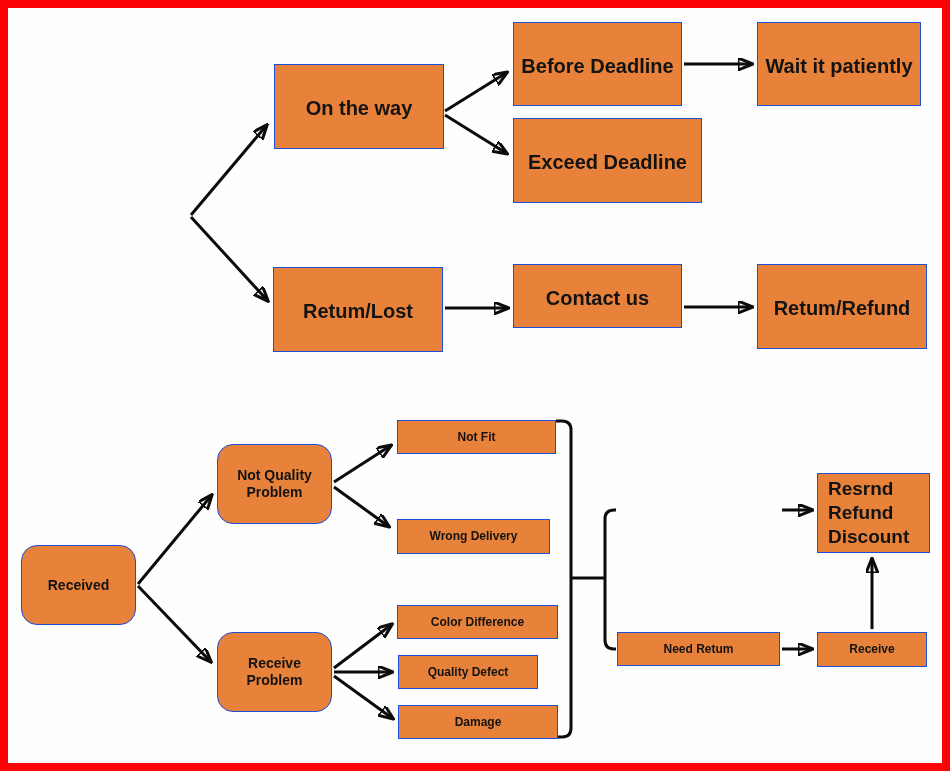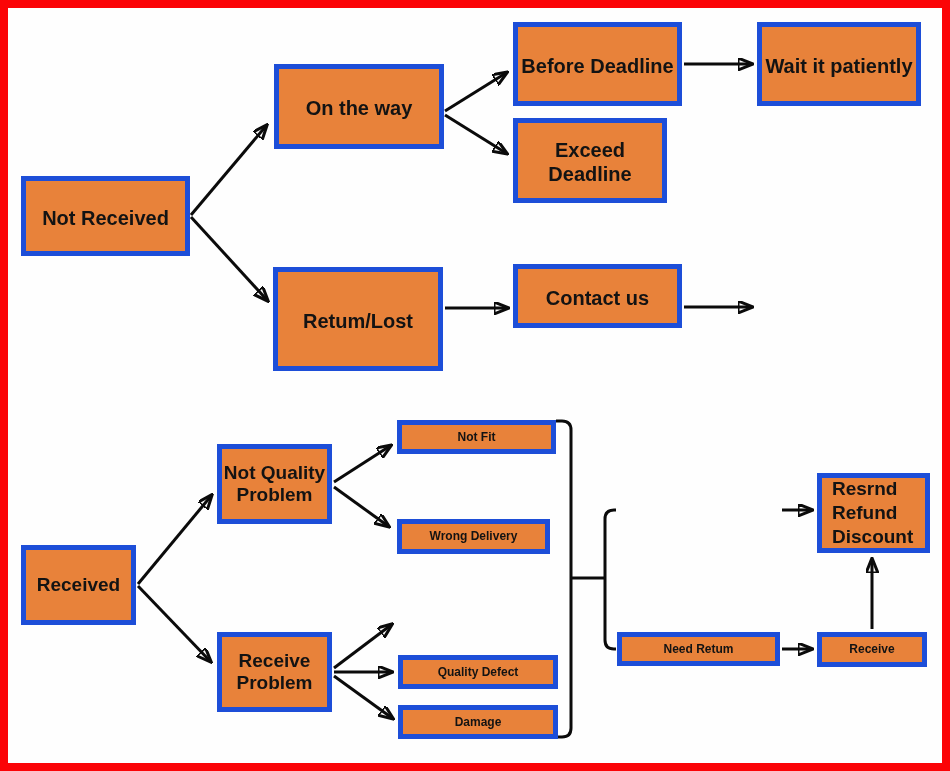"Before Deadline" .node { border: 5px solid #1d4ed8 -> 1px solid #1d4ed8 }
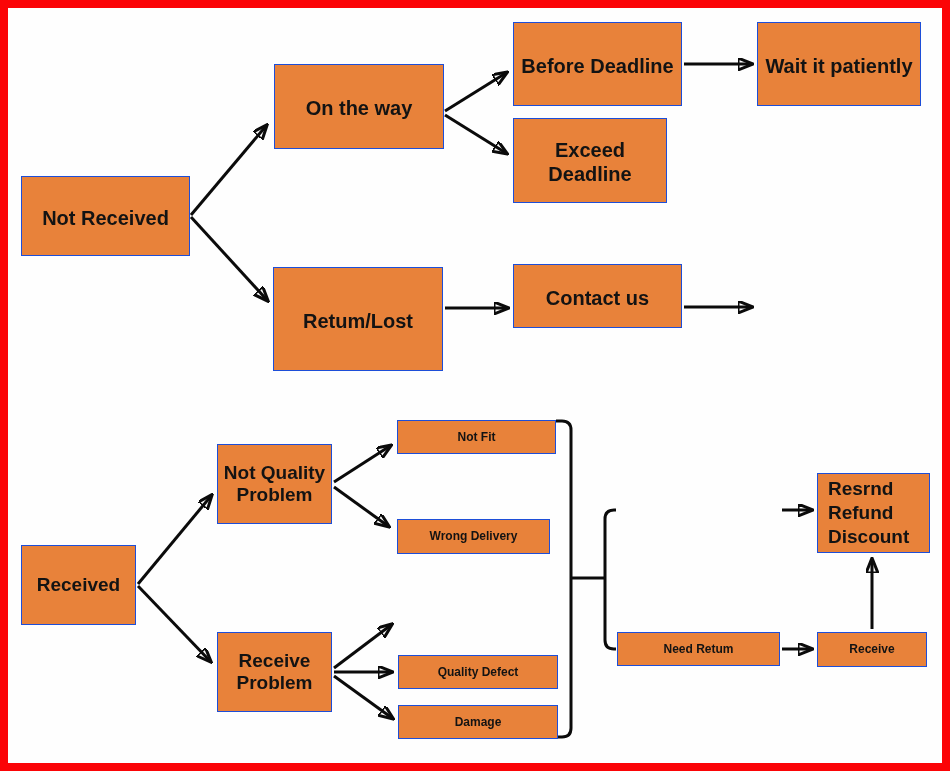"Exceed Deadline" div.node { width: 154px -> 189px }
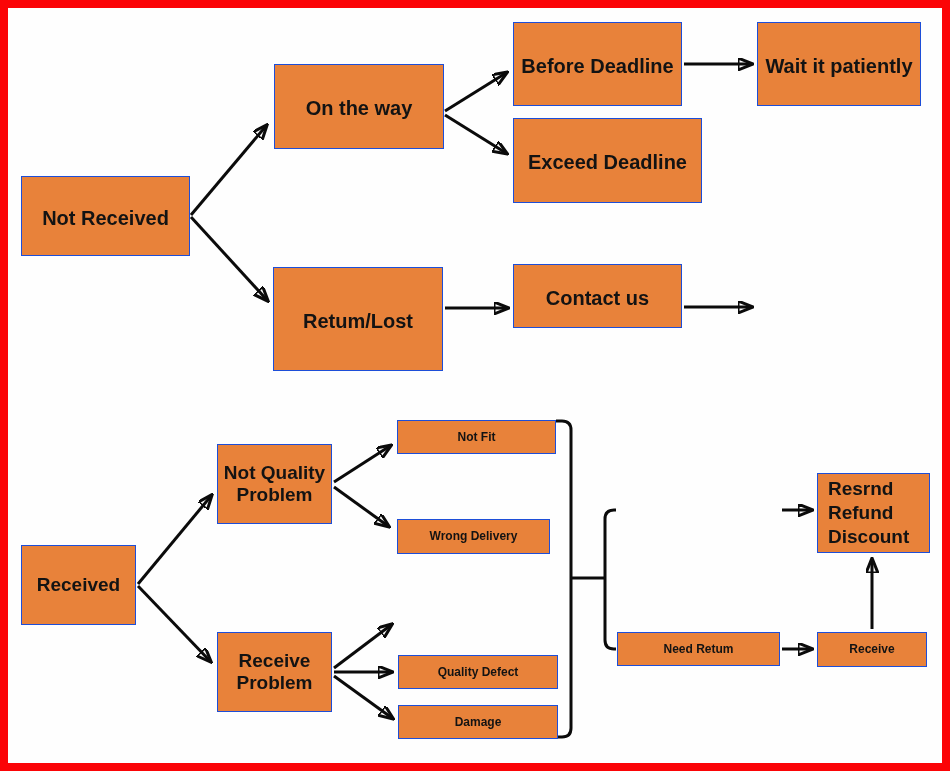"Not Received" div.node { html: <div>Not Received</div> -> none }
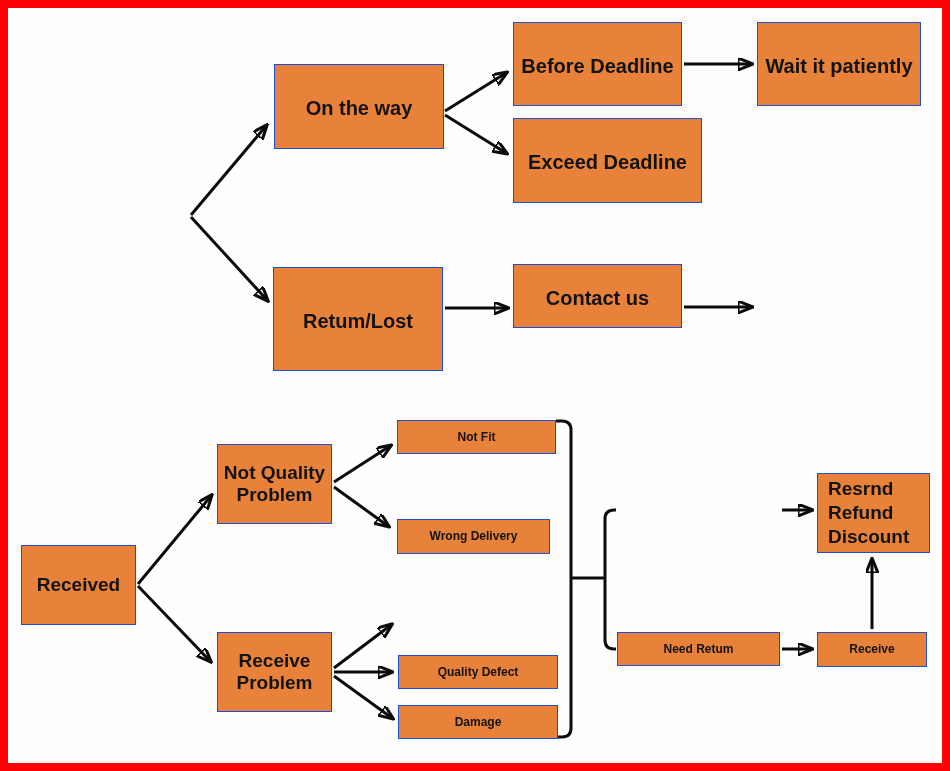"Retum/Lost" div.node { height: 104px -> 85px }
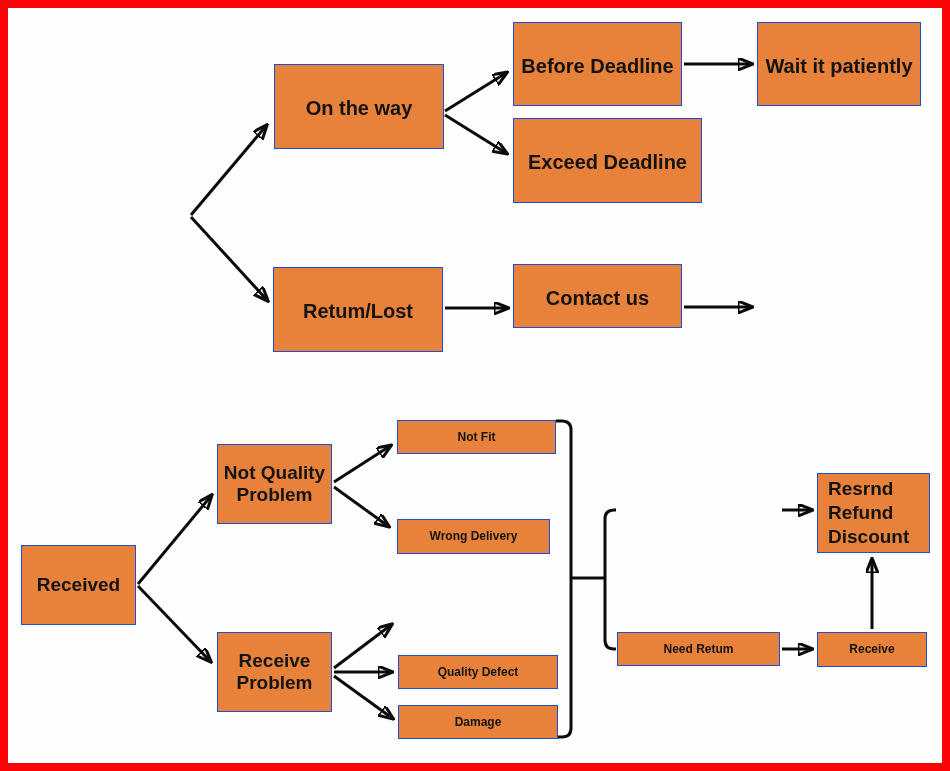"Retum/Refund" div.node { html: none -> <div>Retum/Refund</div> }
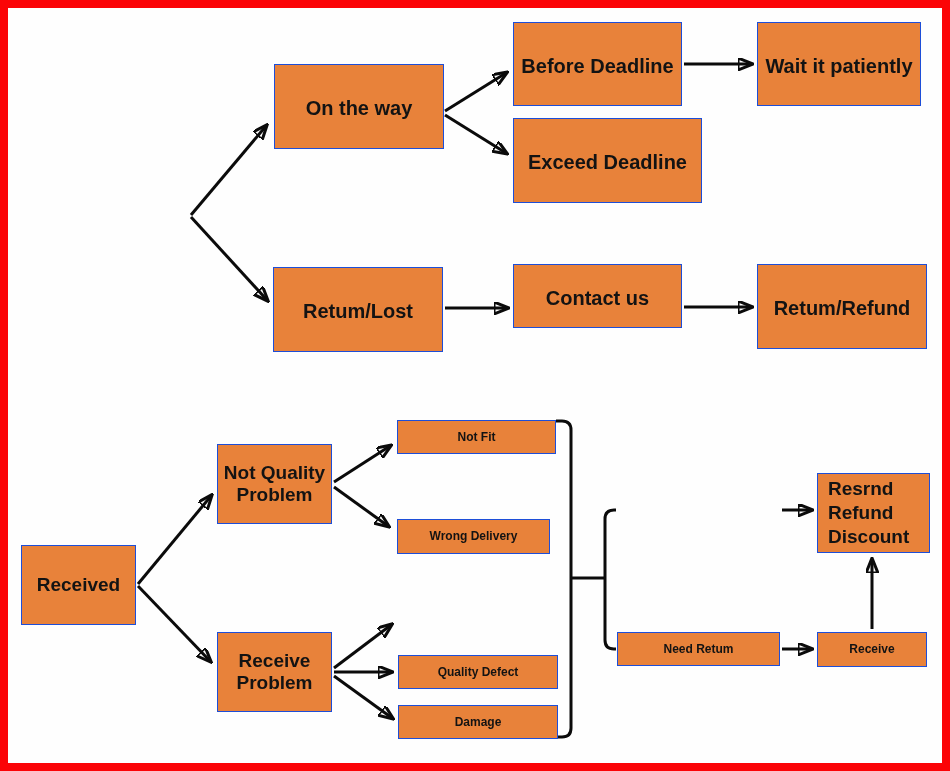"Not Quality" .mid { border-radius: none -> 16px; font-size: 19px -> 14px }
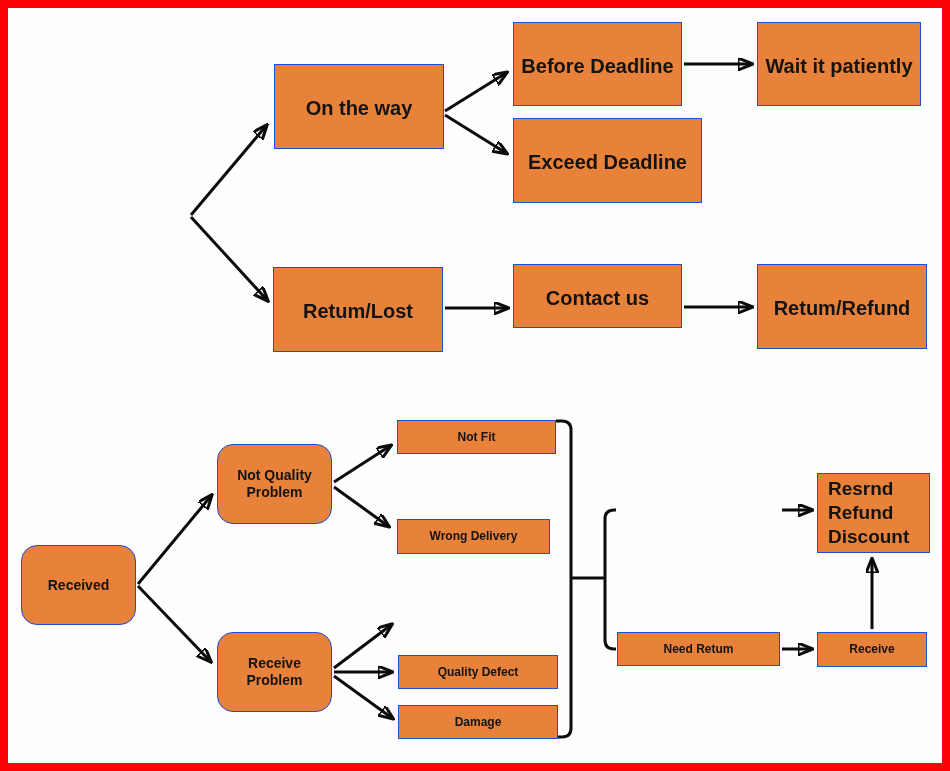"Color Difference" div.node { html: none -> <div>Color Difference</div> }
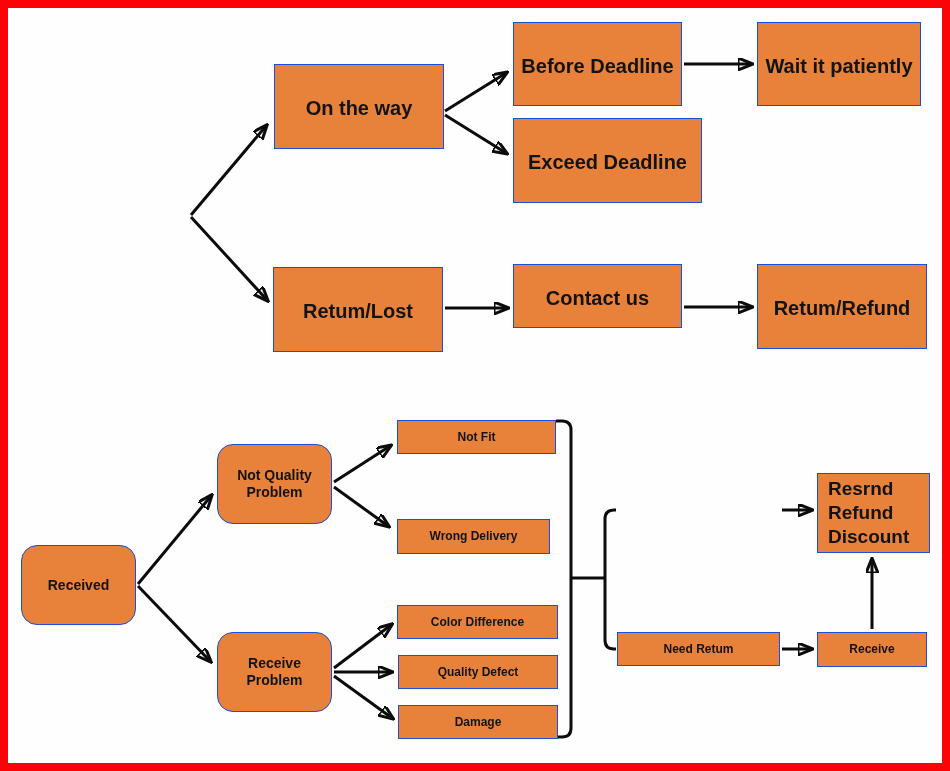"Quality Defect" div.node { width: 160px -> 140px }
